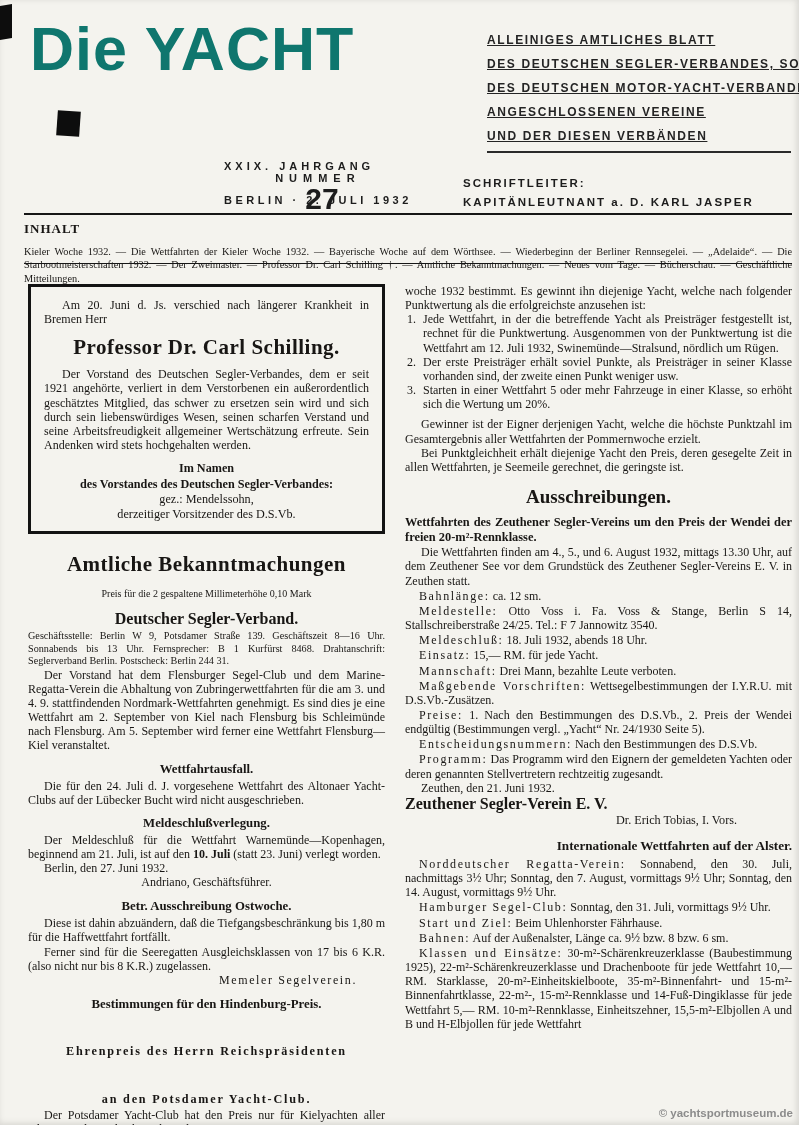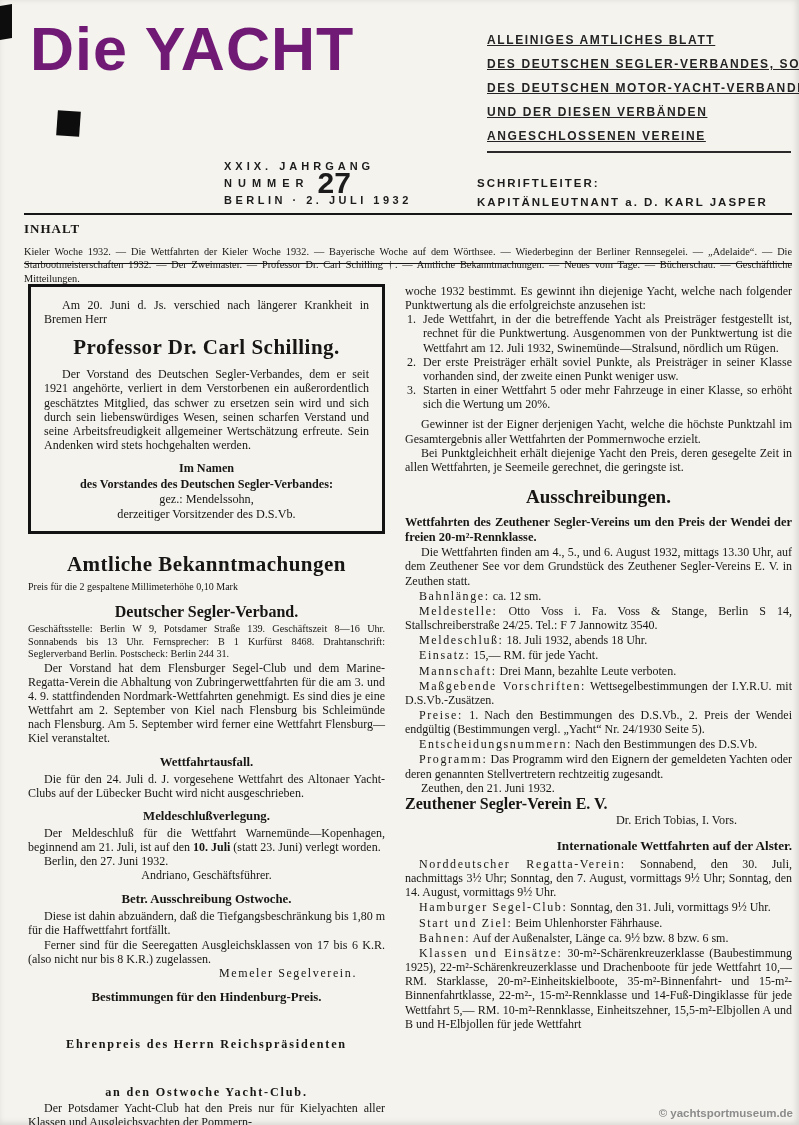"Die YACHT" .title { color: #701a75 -> #0f766e }
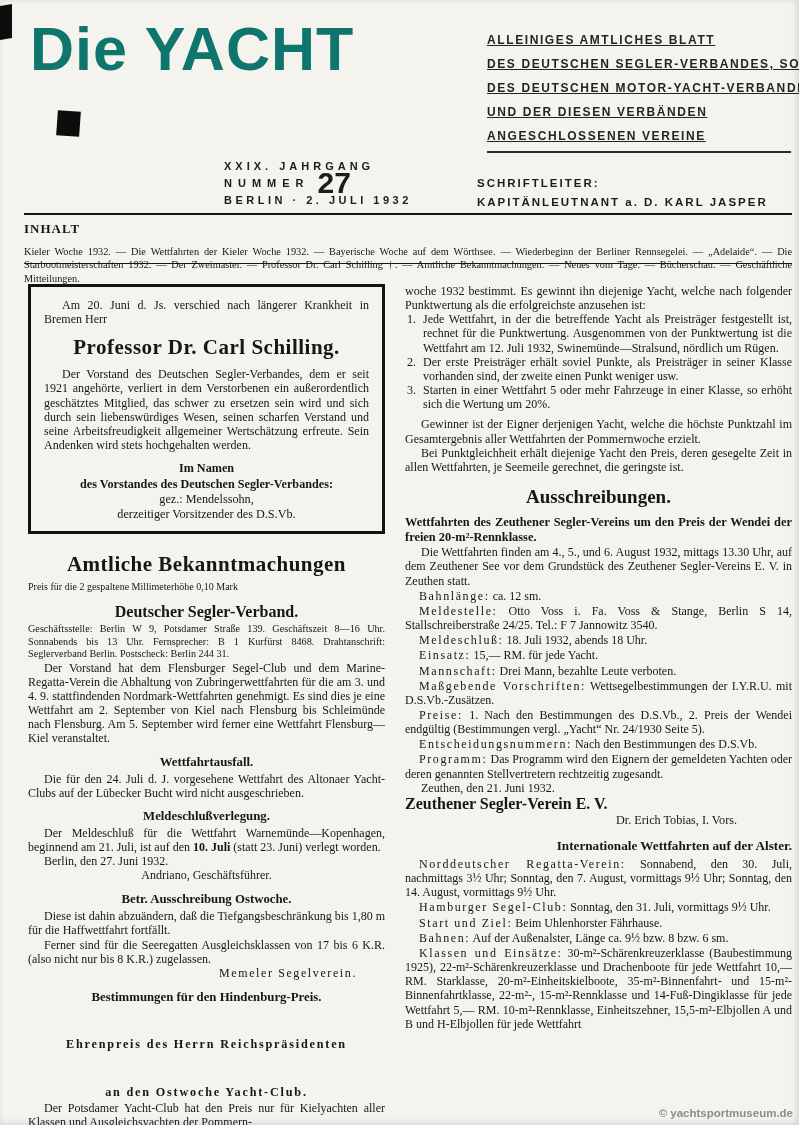"UND DER DIESEN VERBÄNDEN" div { order: before "ANGESCHLOSSENEN VEREINE" -> after "ANGESCHLOSSENEN VEREINE" }
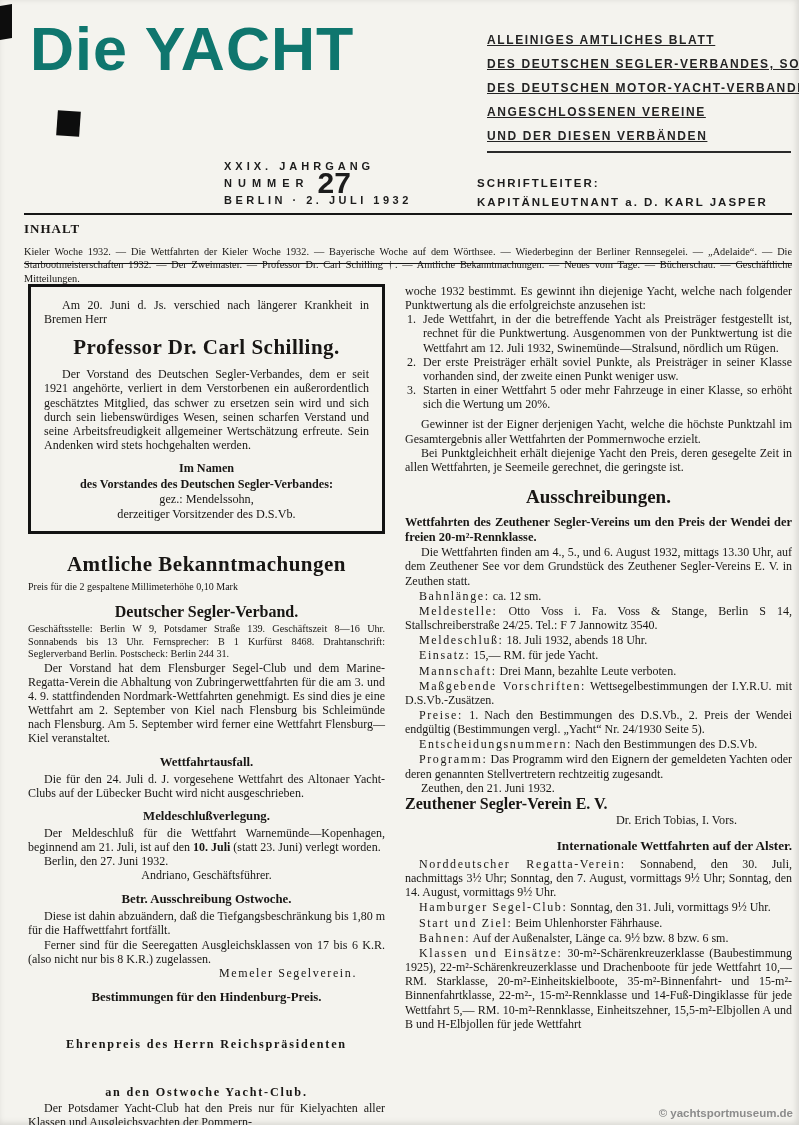"NUMMER" .issue .numline { flex-direction: none -> column }
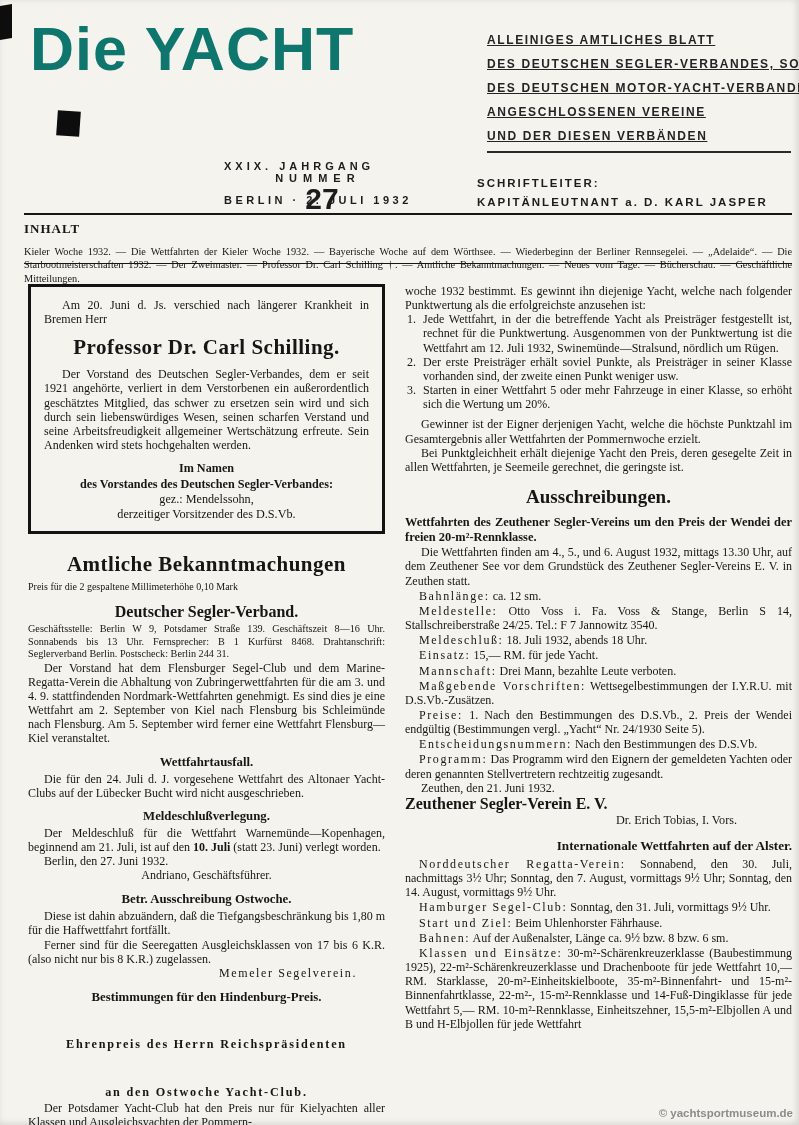"SCHRIFTLEITER:" .editor { left: 477px -> 463px }
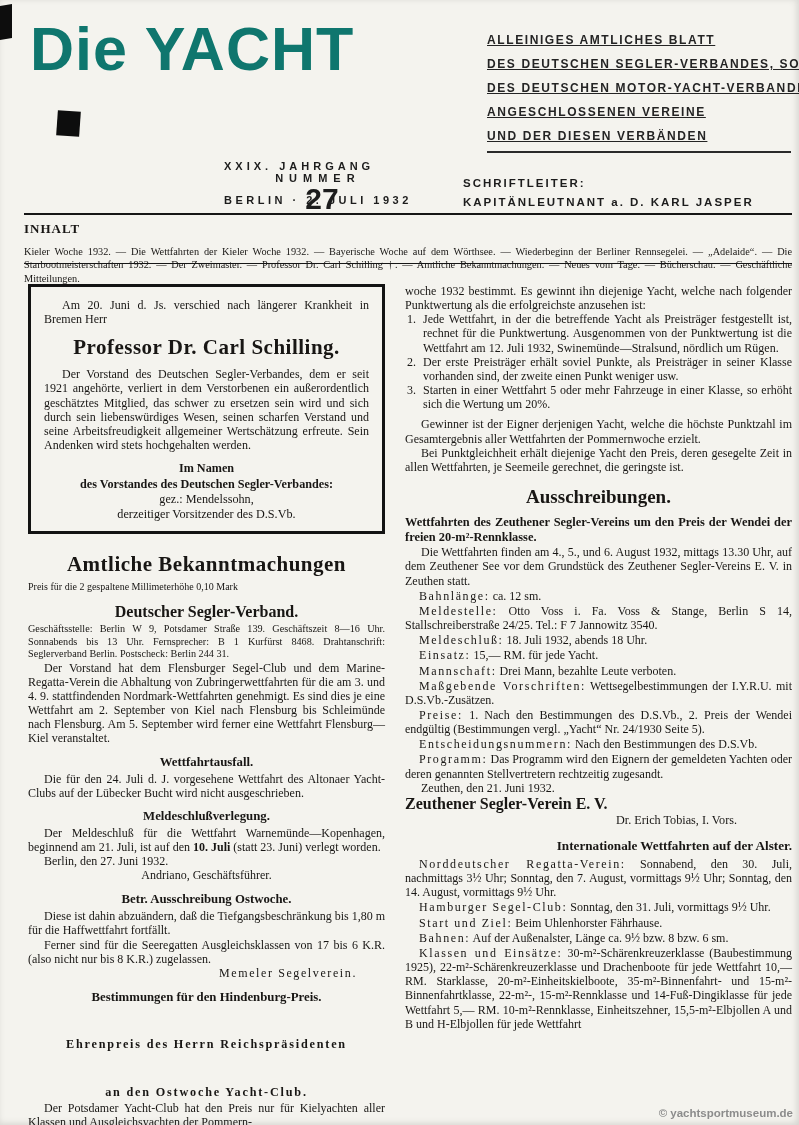"Preis für die 2 gespaltene" .small-center { margin-top: 4px -> 11px; text-align: none -> center }
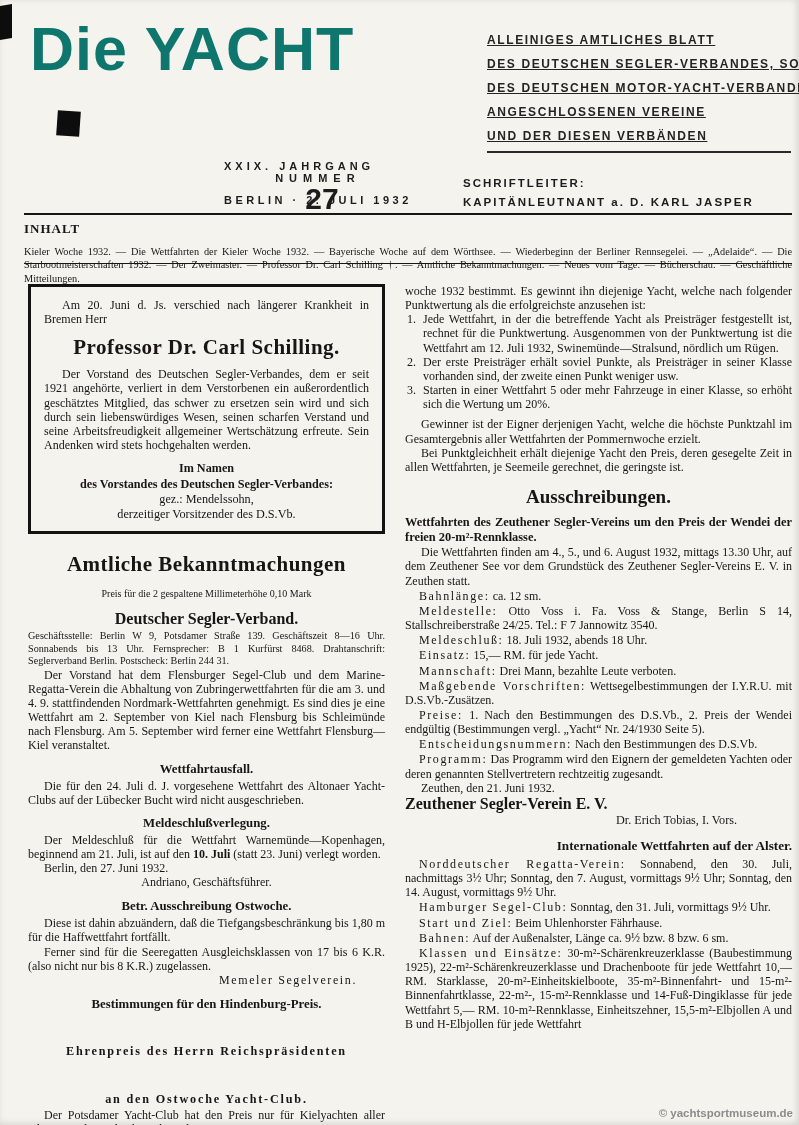"an den Ostwoche Yacht-Club." div.gesperrt-line { text: Ostwoche -> Potsdamer }
